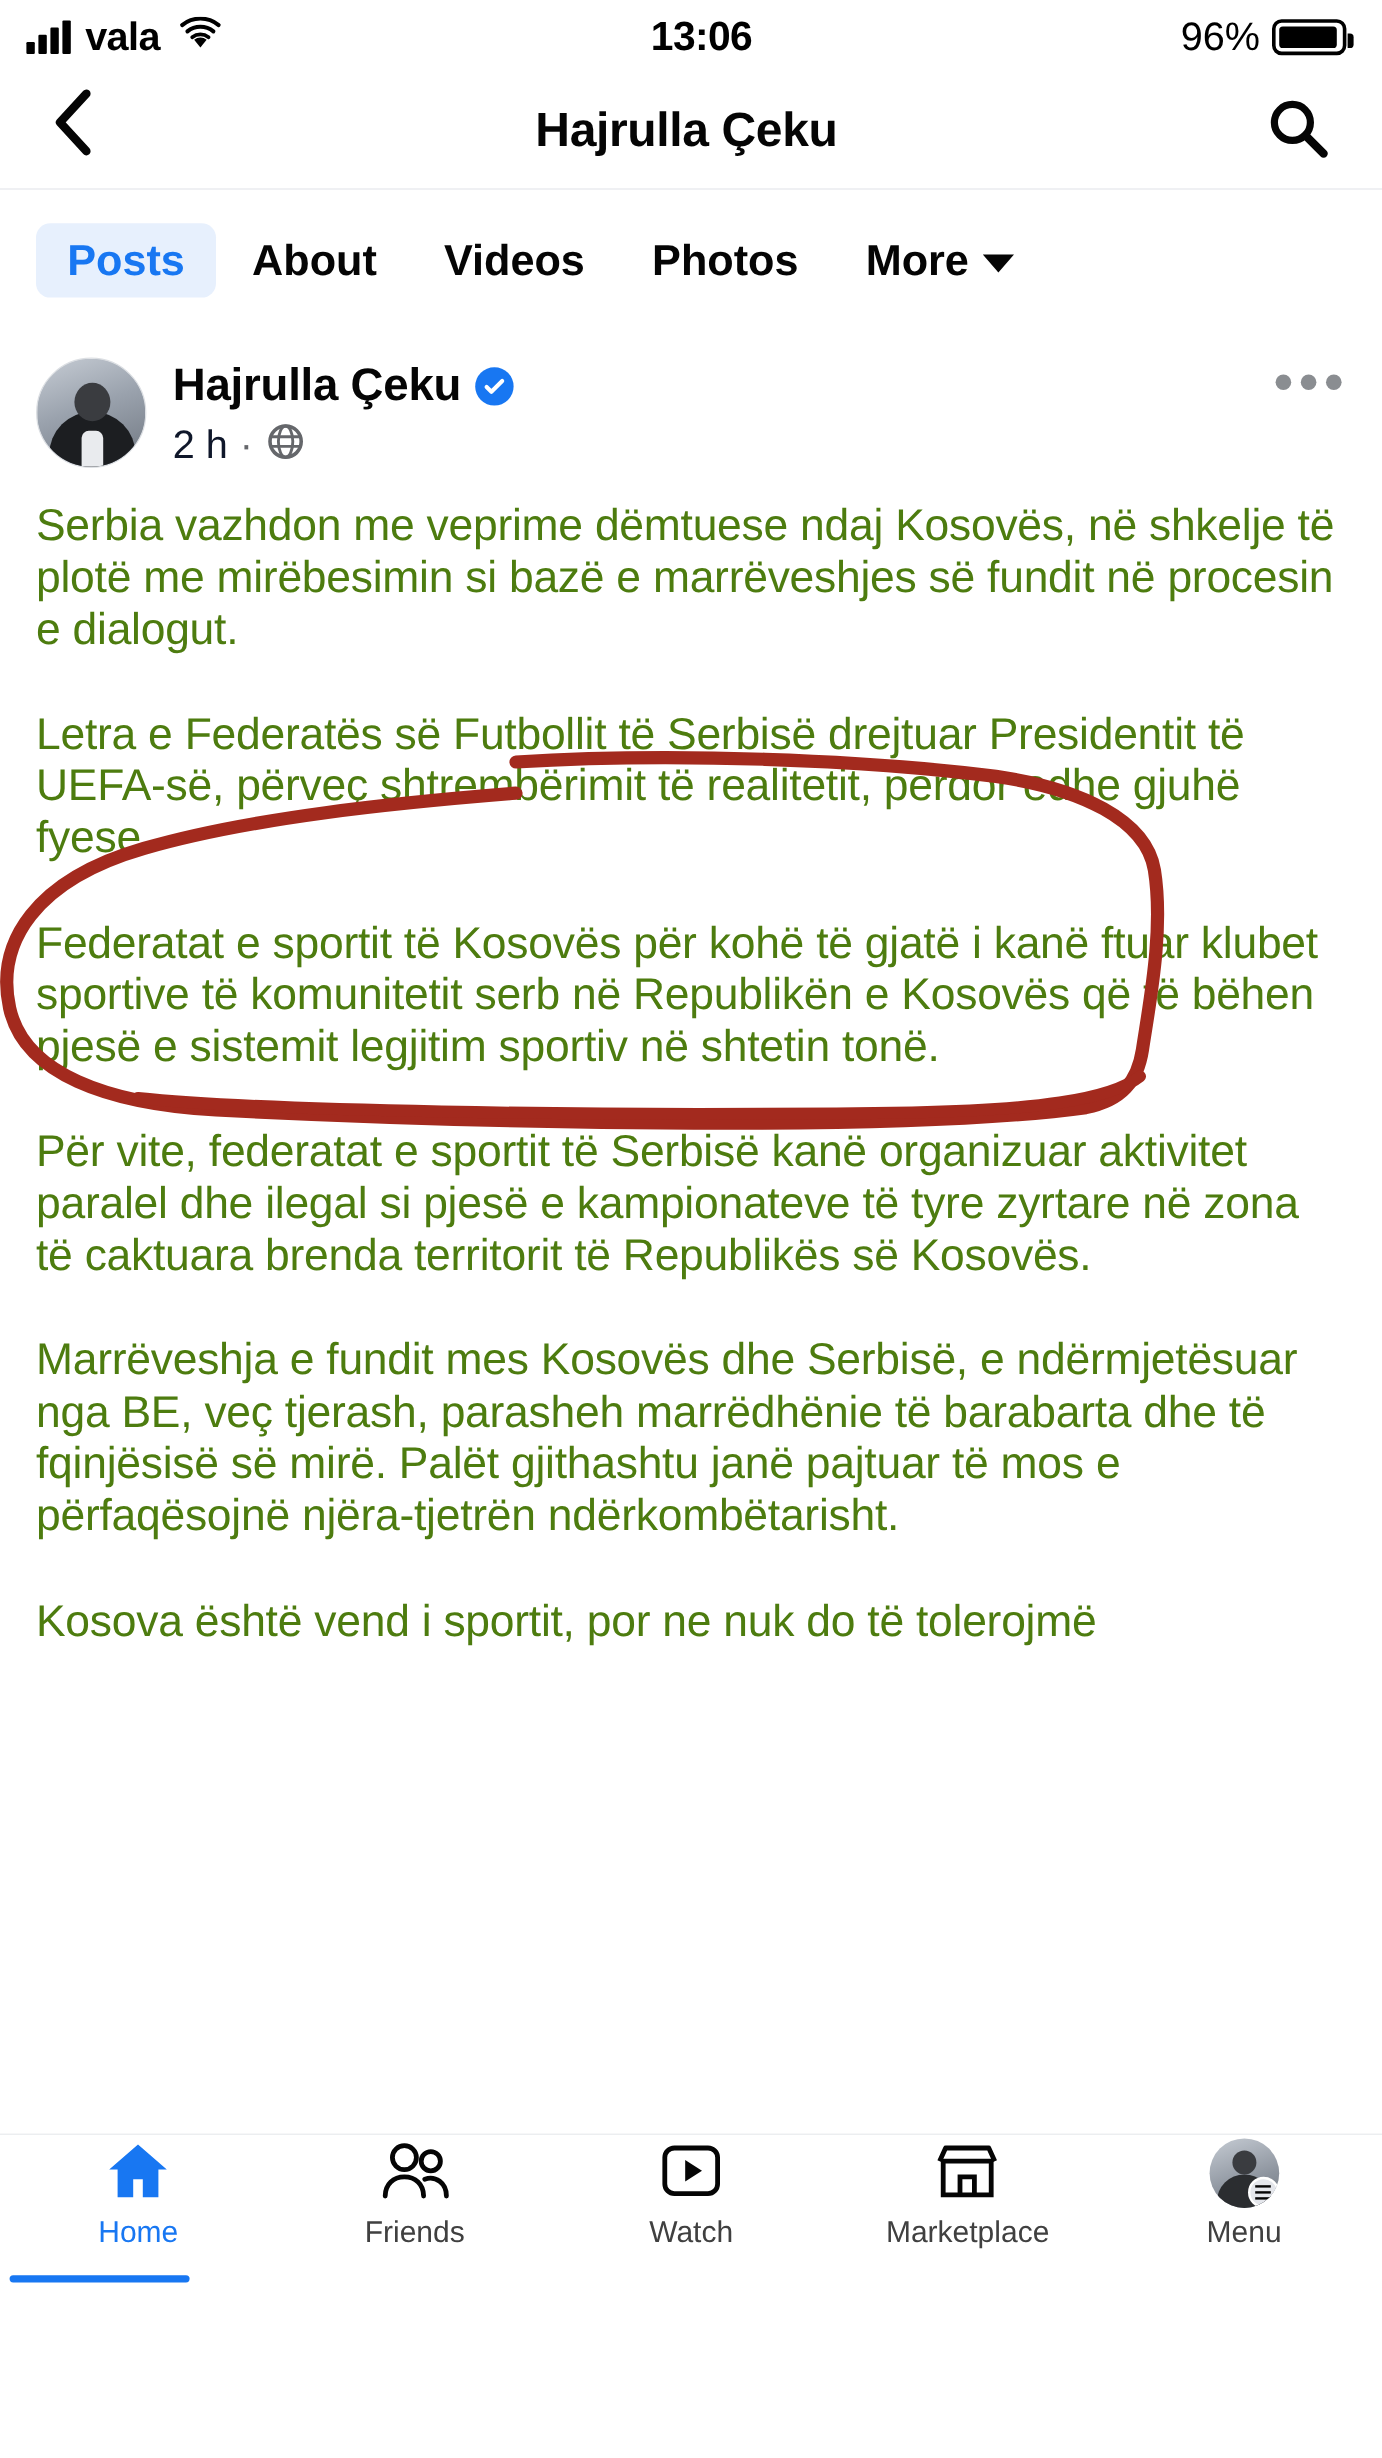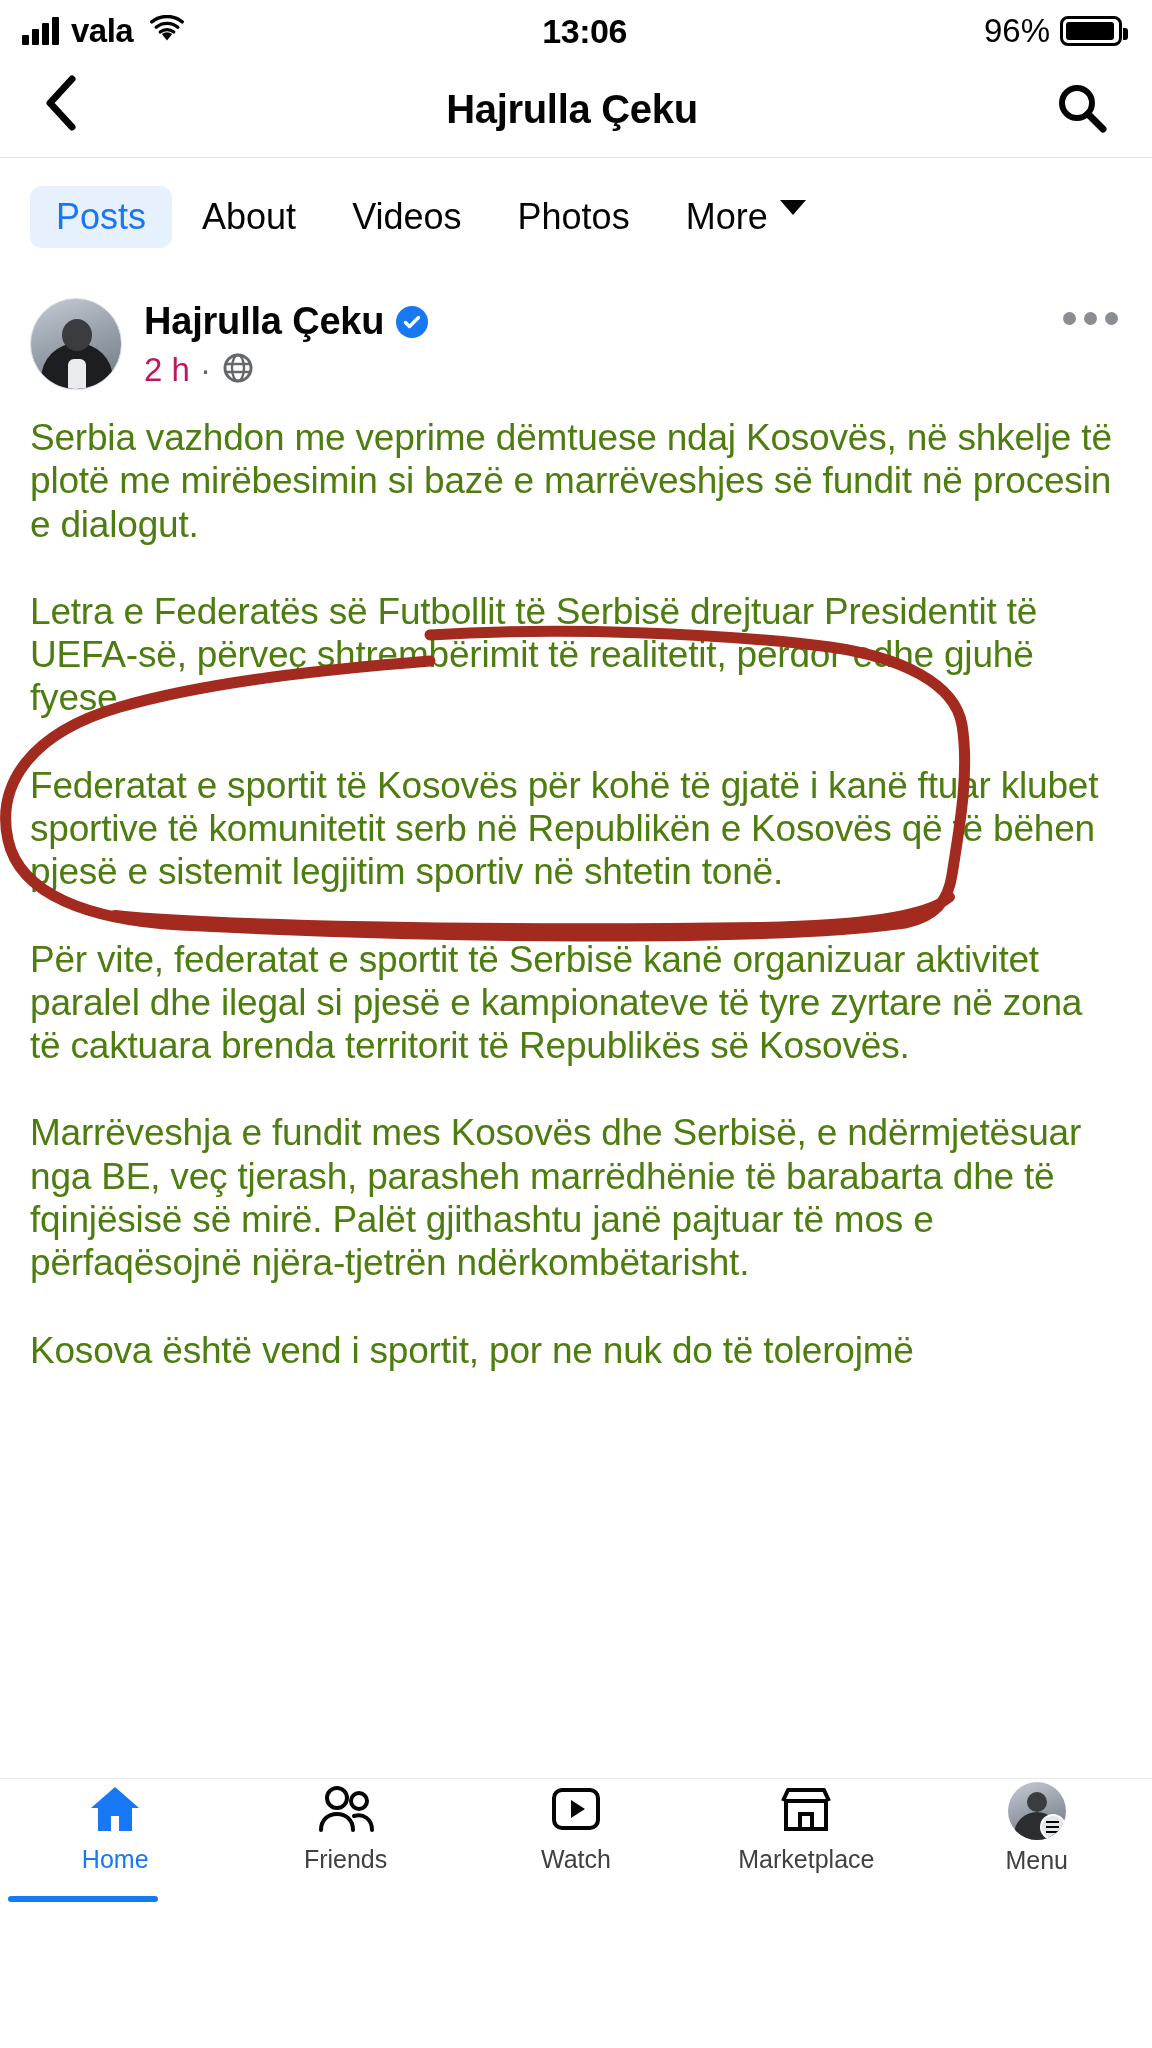"Posts" .tab { align-items: flex-start -> center; font-weight: 400 -> 700 }
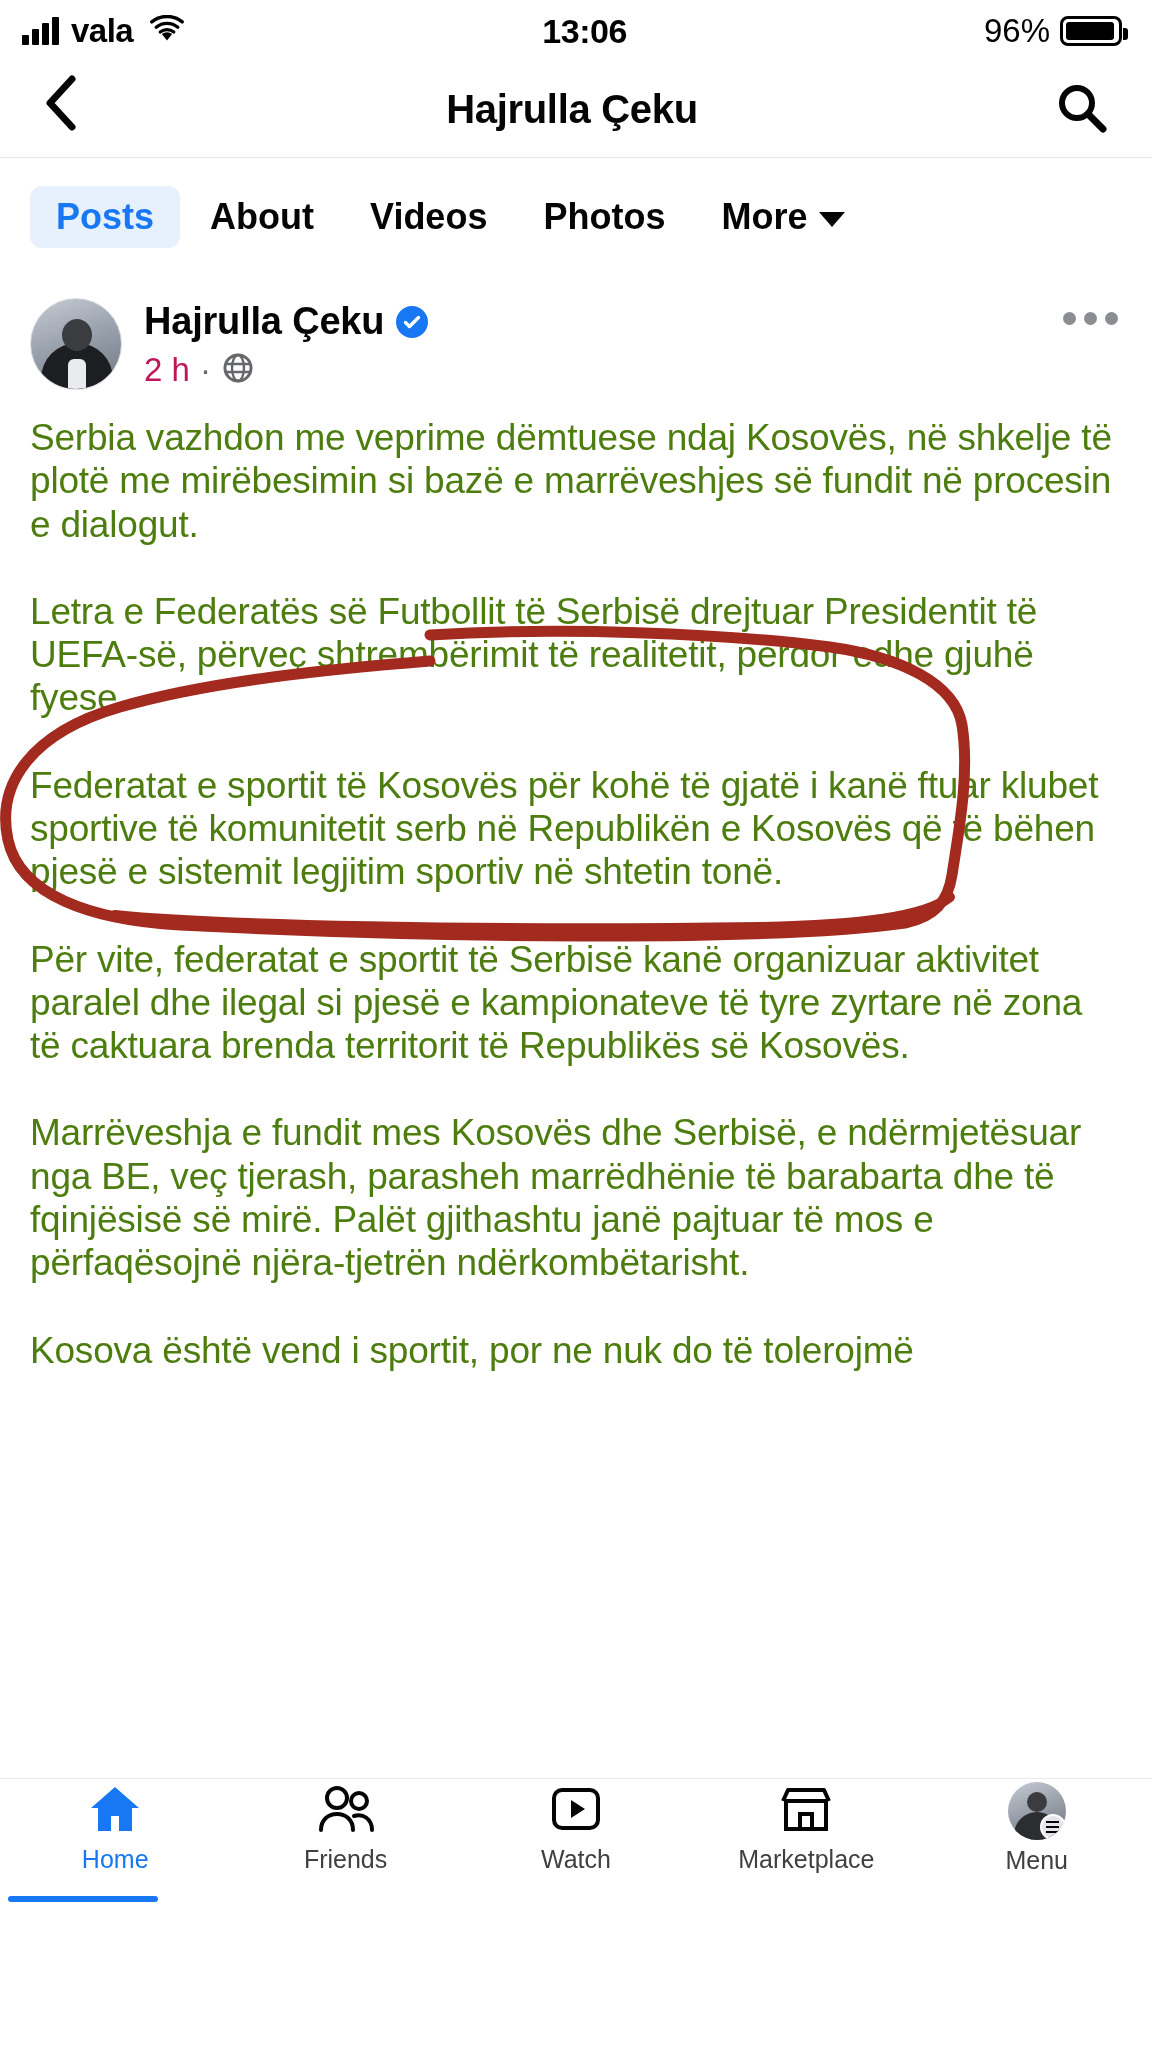"2 h" .timestamp { color: #be185d -> #0f172a }
